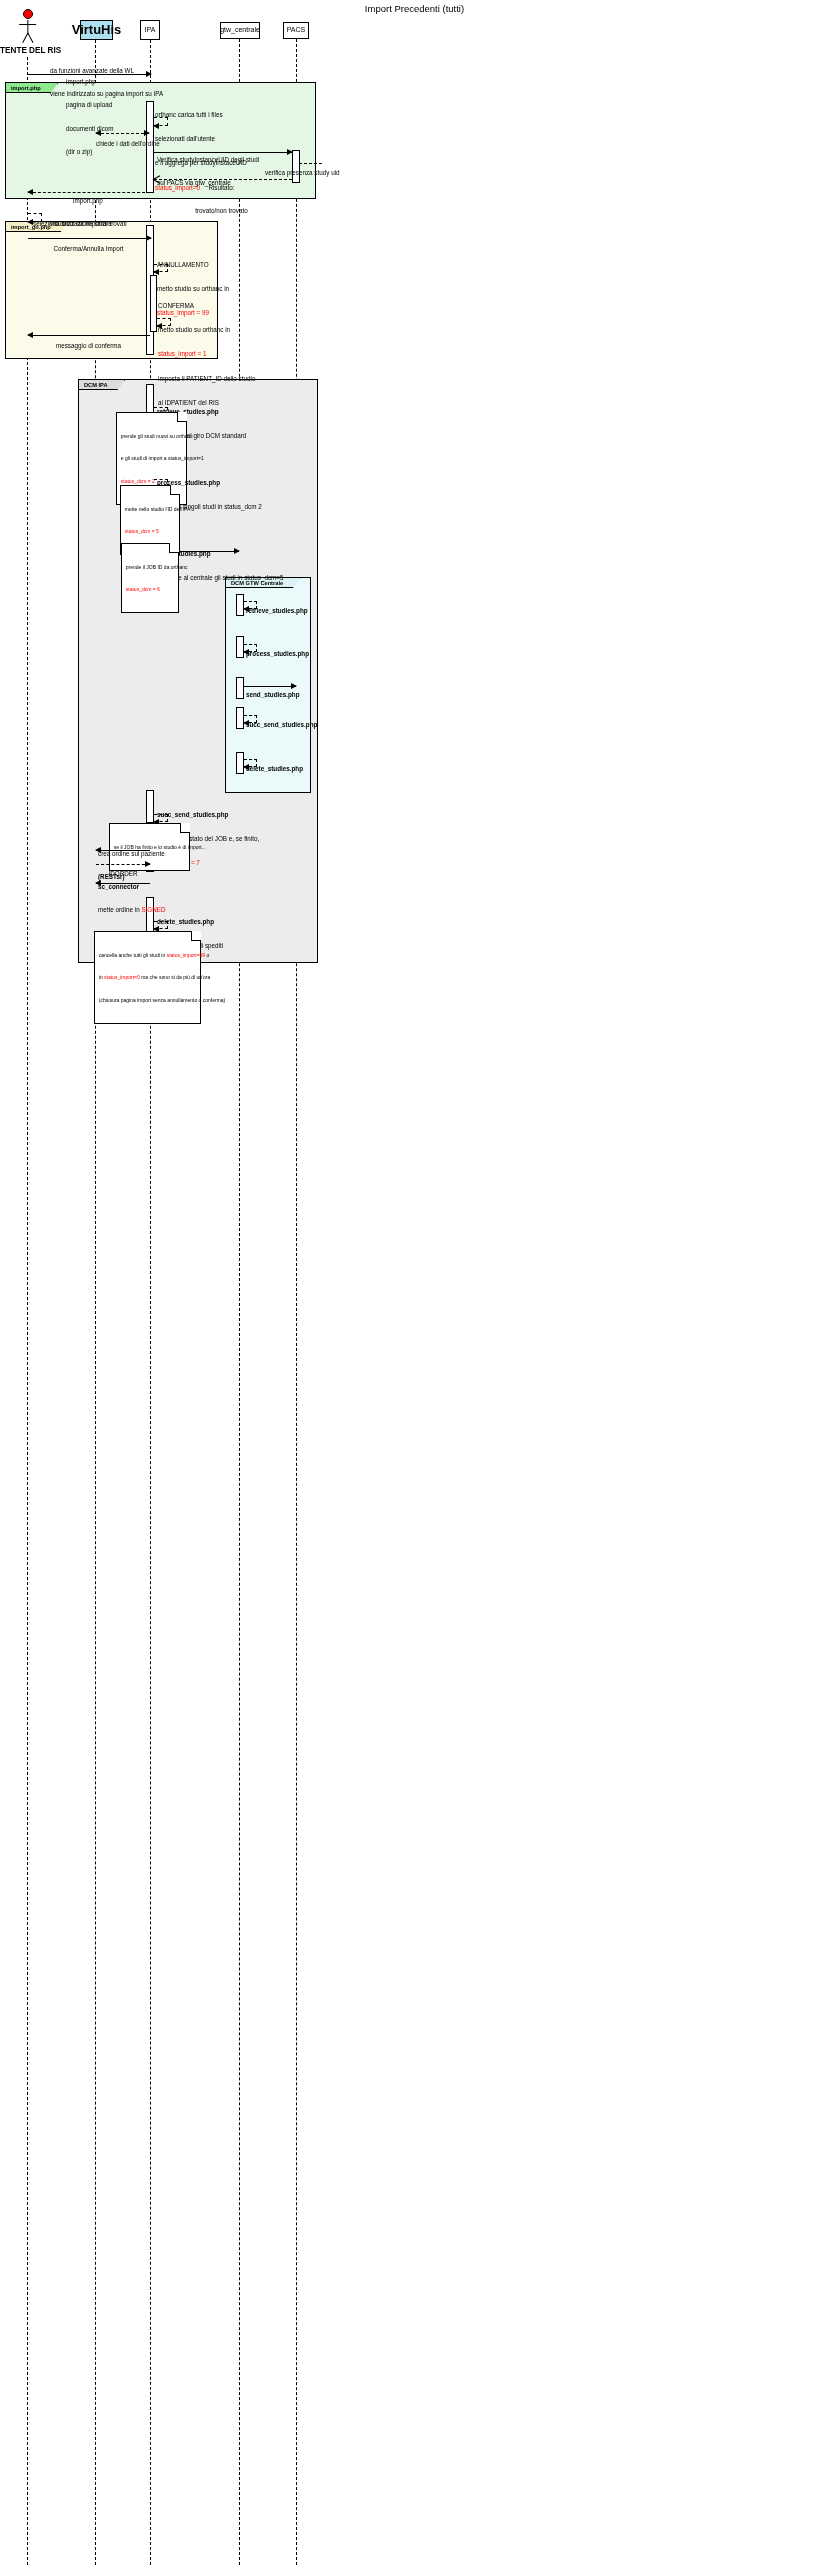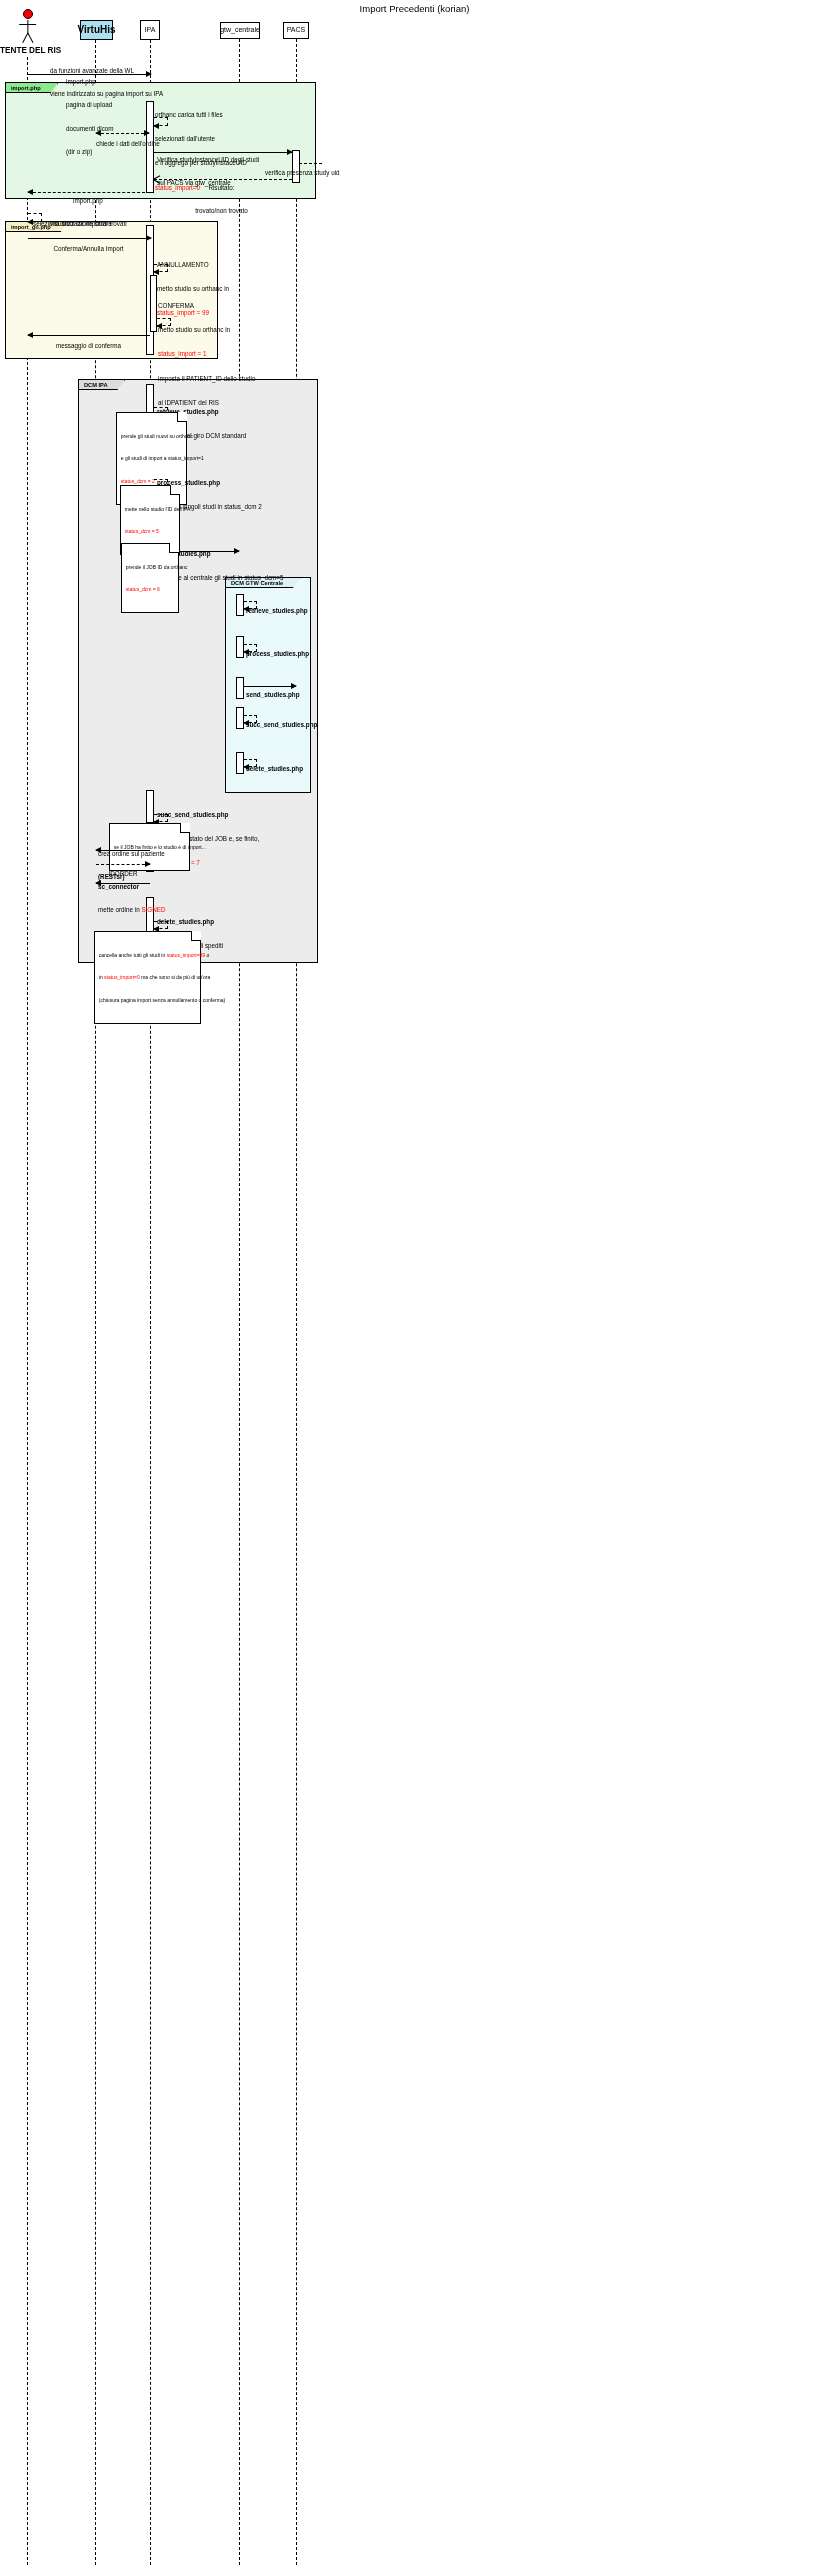"Import Precedenti (korian)" div.diagram-title { text: korian -> tutti }
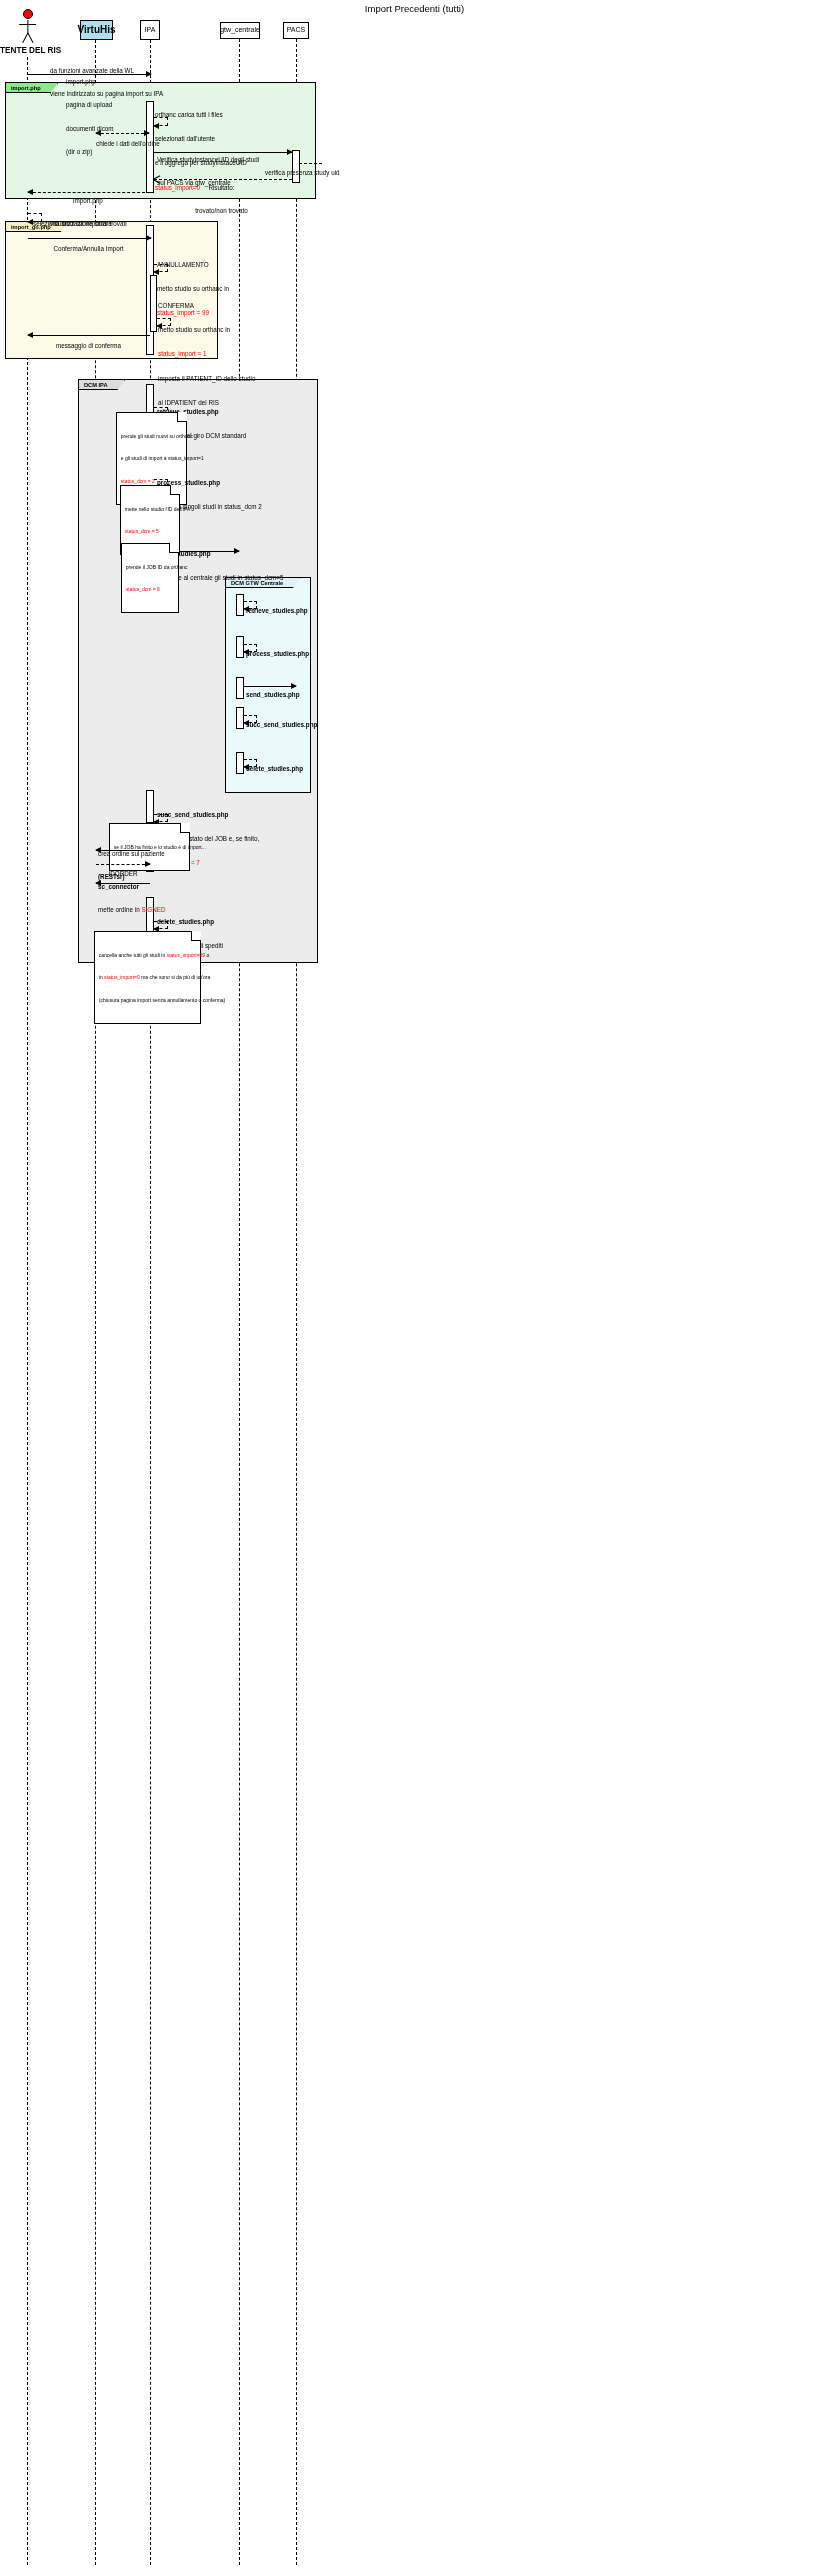"VirtuHis" .plbox.accent { font-size: 10px -> 13px }
